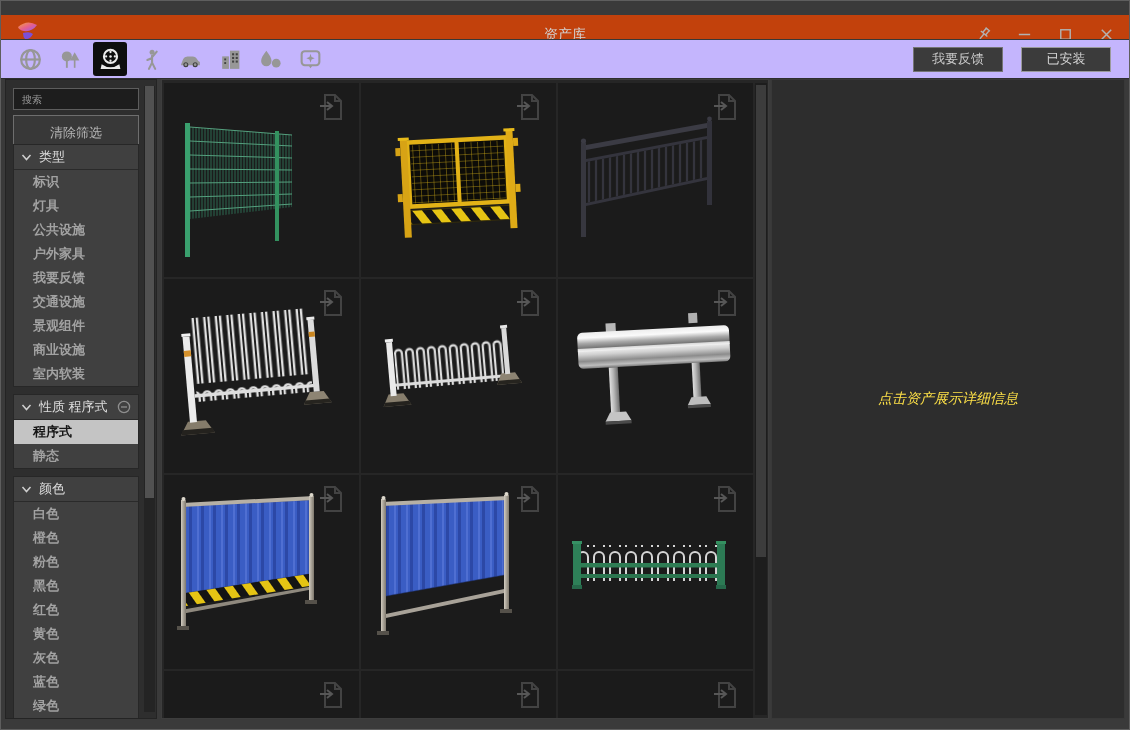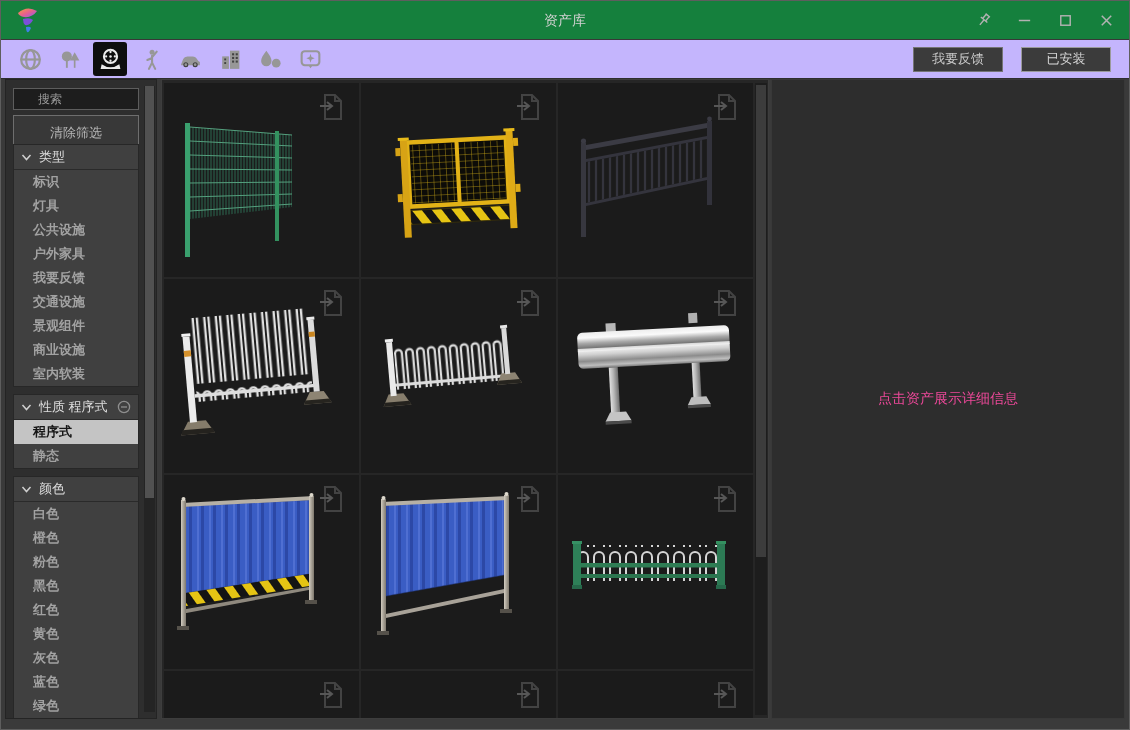"资产库" .titlebar { background: #15803d -> #c2410c; top: 0 -> 14px }
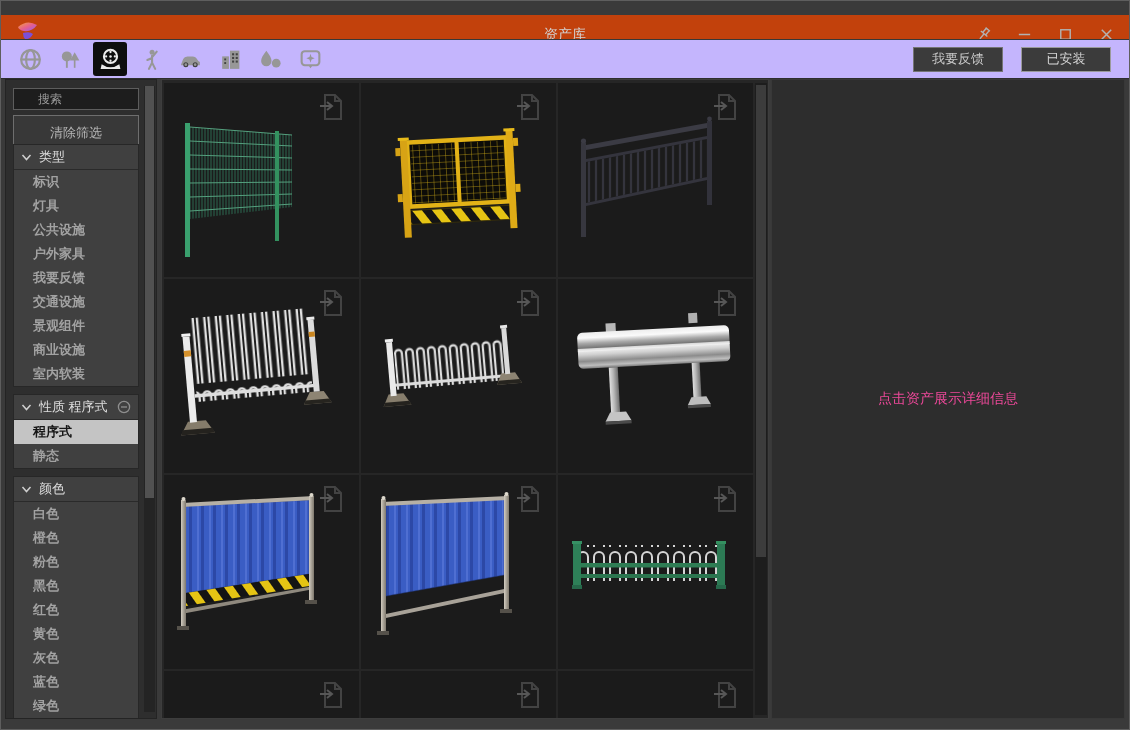"搜索" .search-input { font-size: 12px -> 10px; padding: 0 24px -> 0 8px }
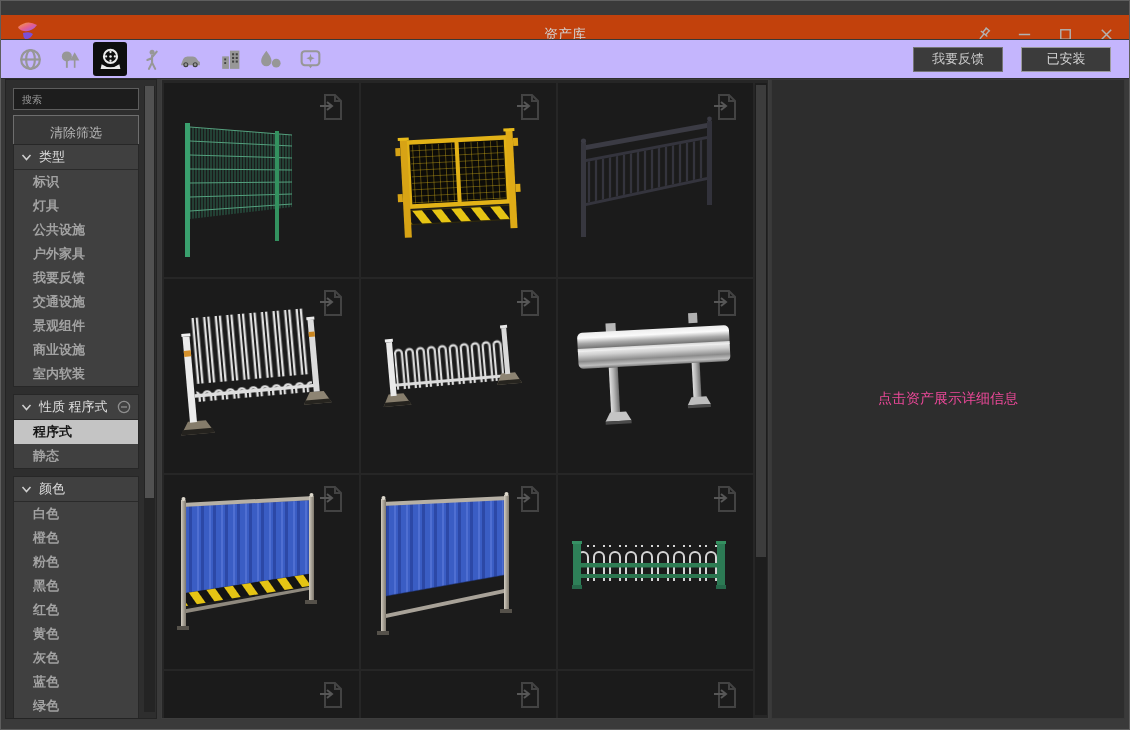"点击资产展示详细信息" .detail-msg { color: #ec4899 -> #fde047; font-style: none -> italic }
